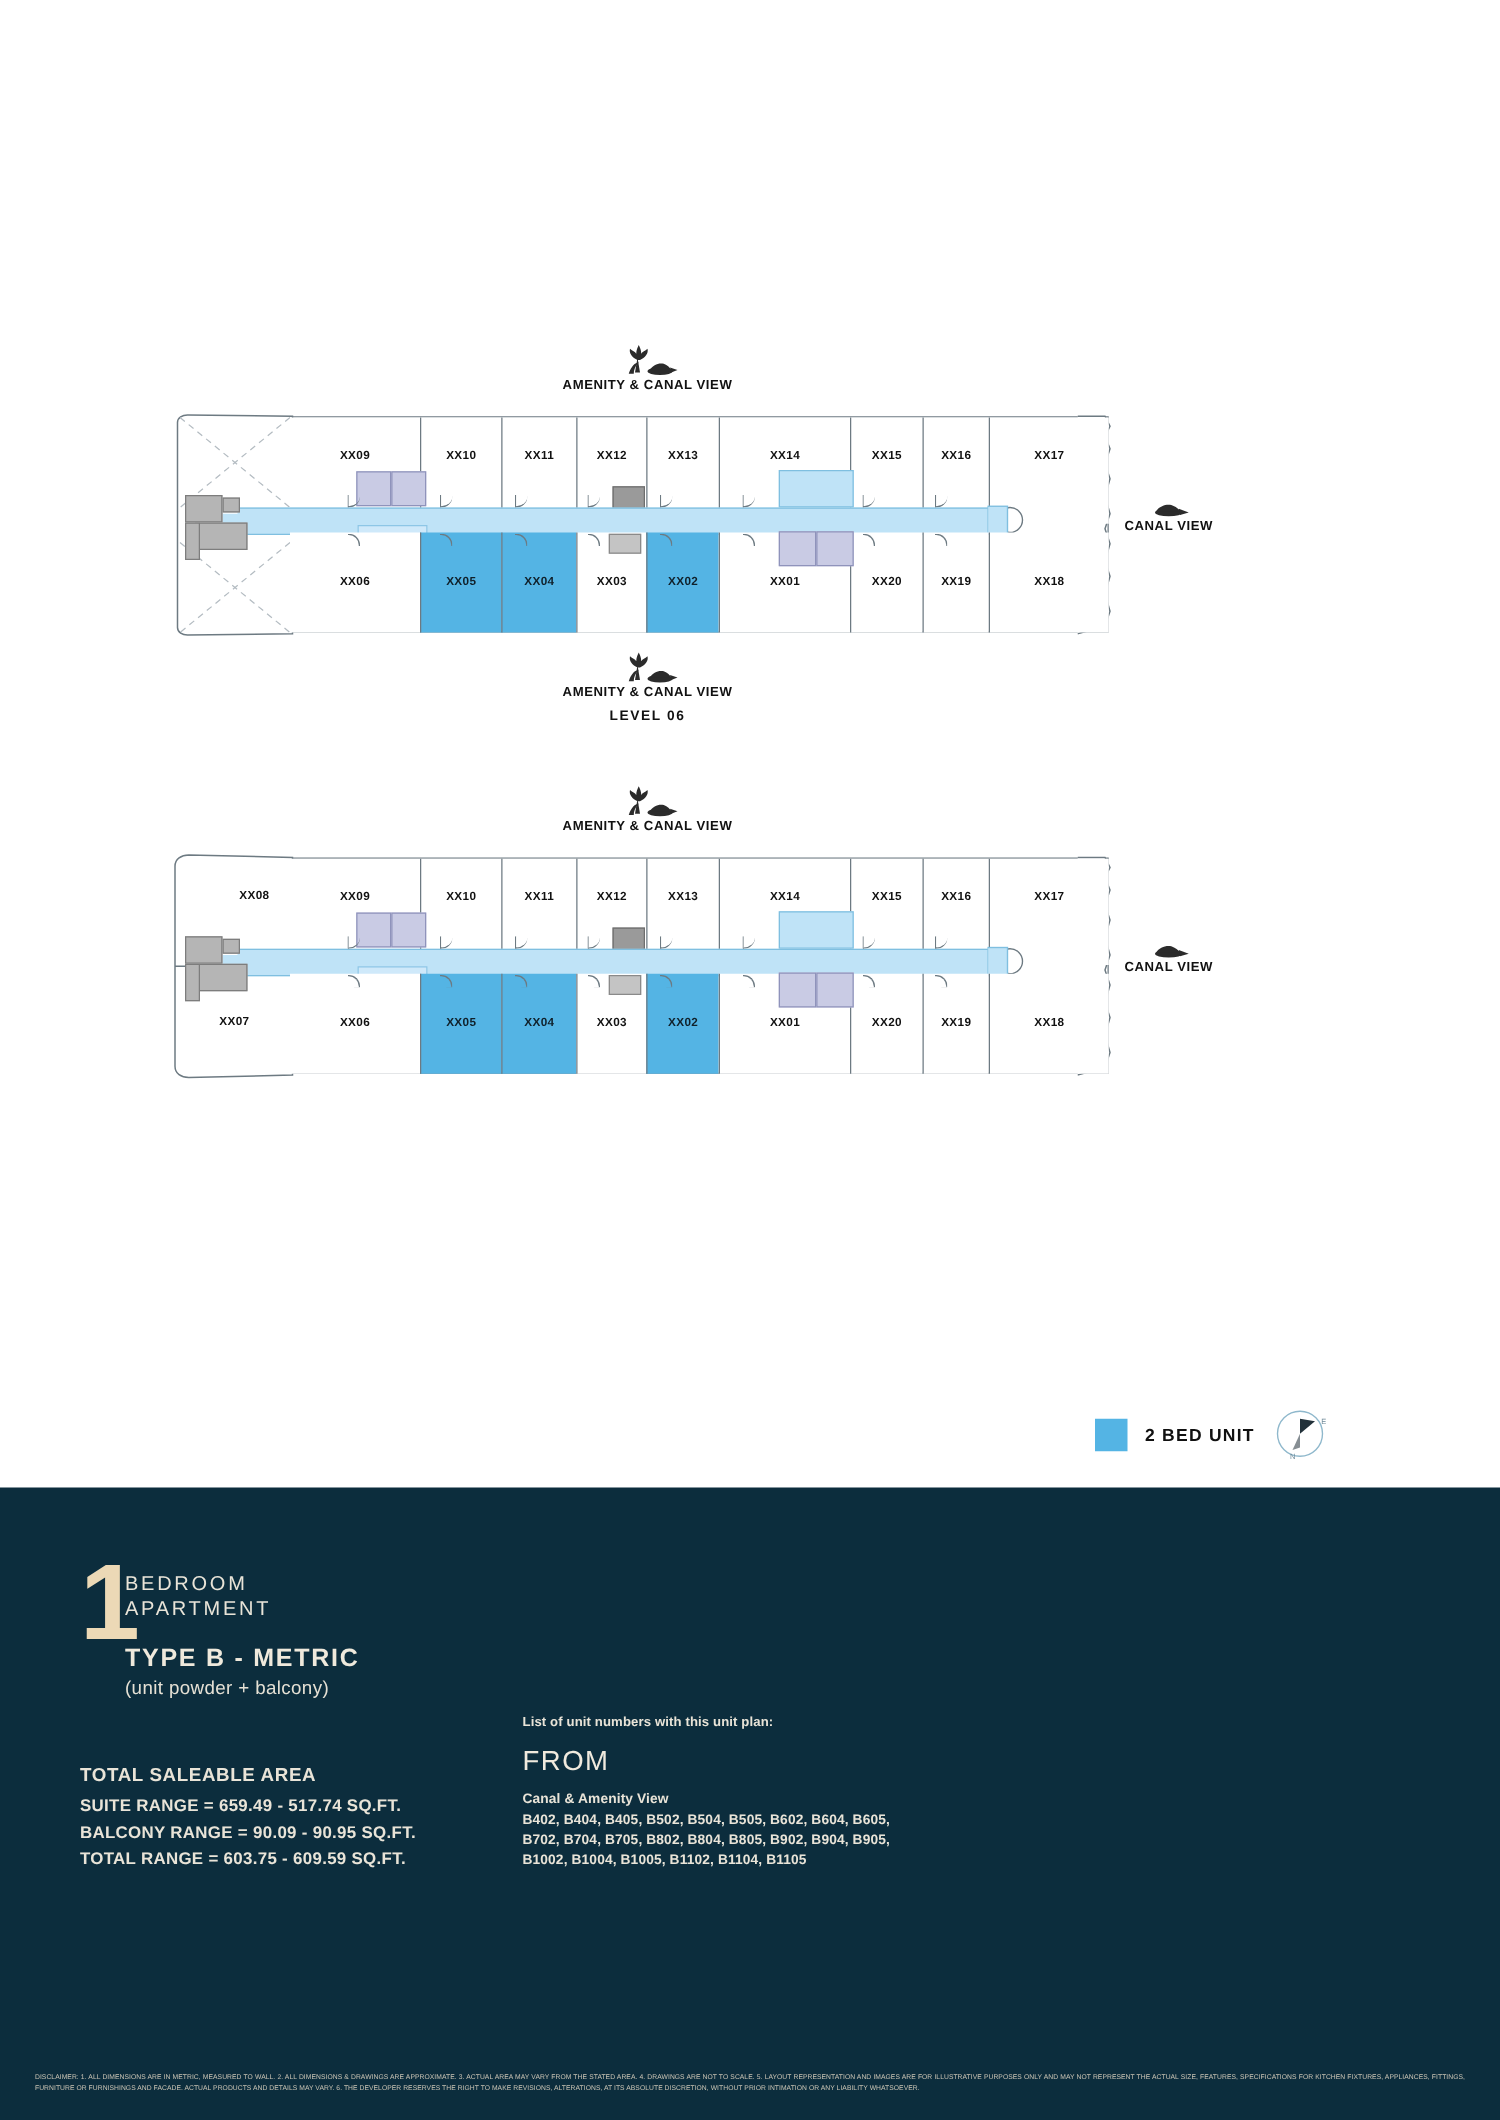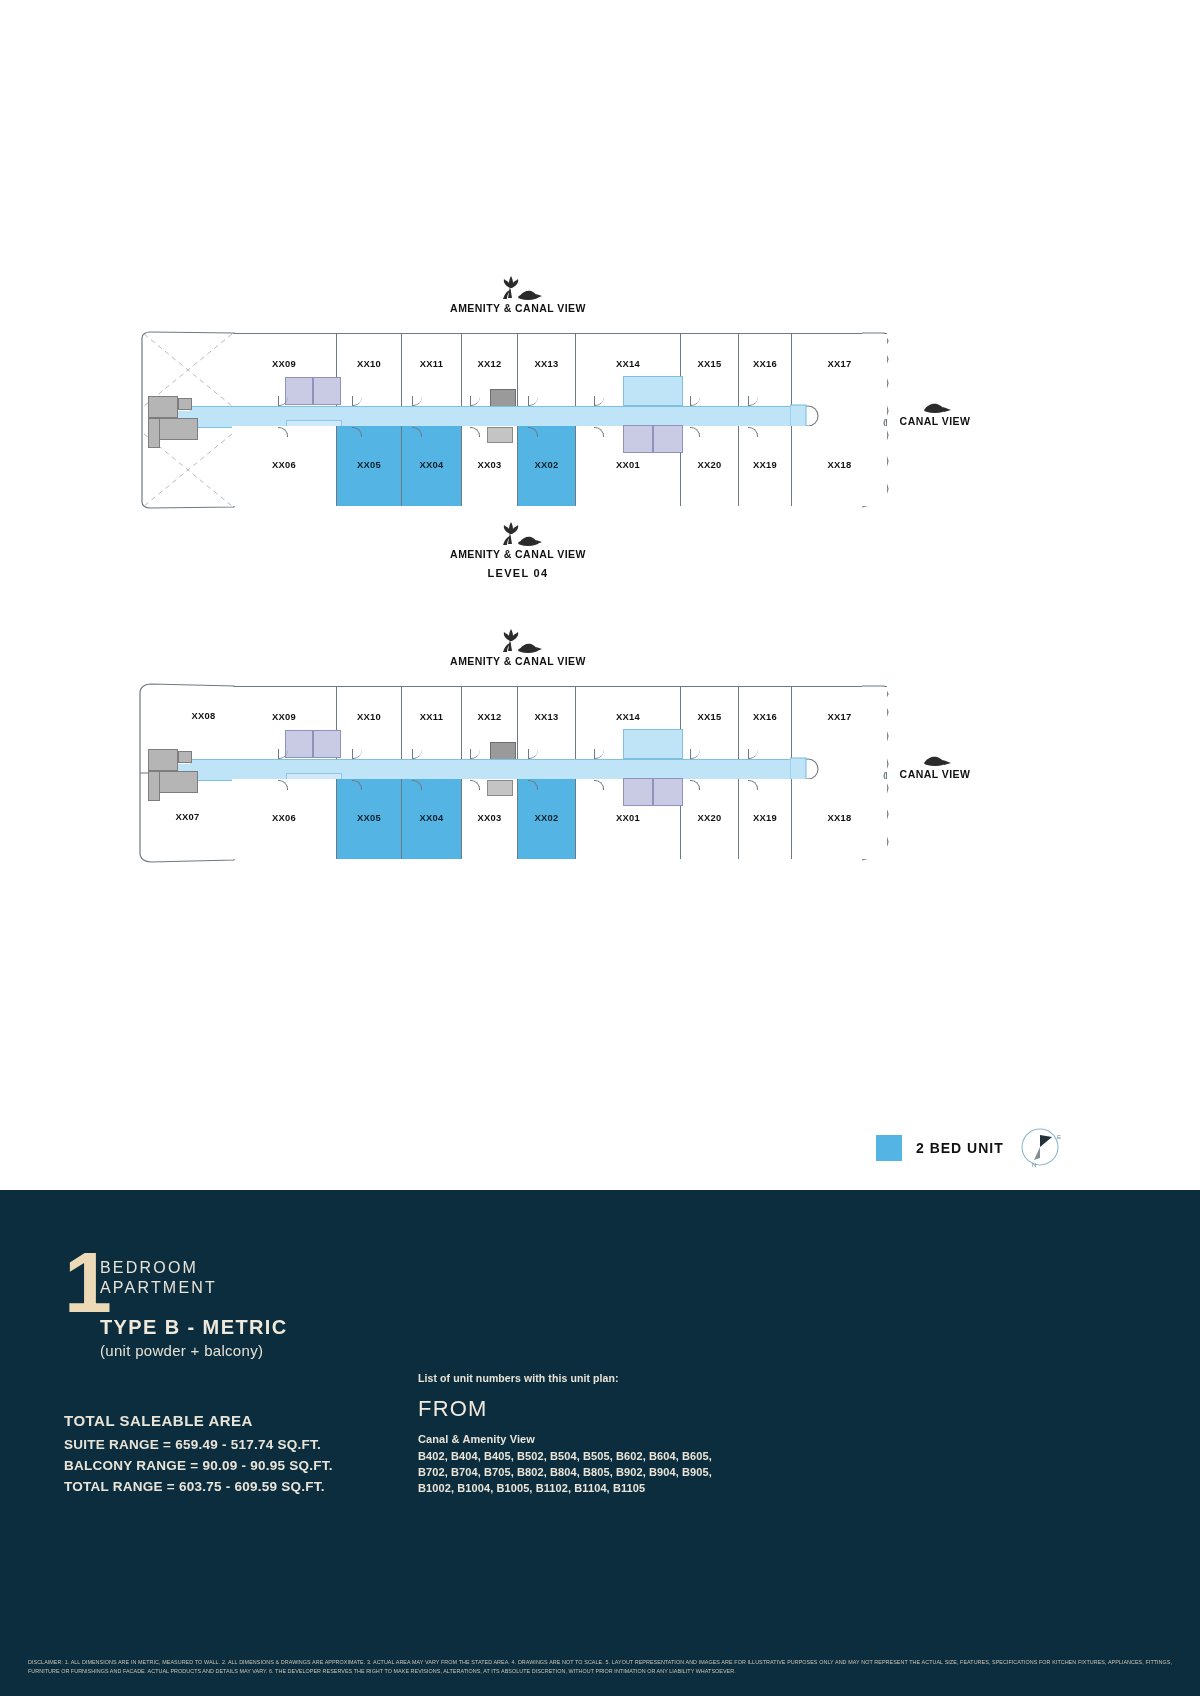"LEVEL 04" div.level-label { text: 04 -> 06 }
